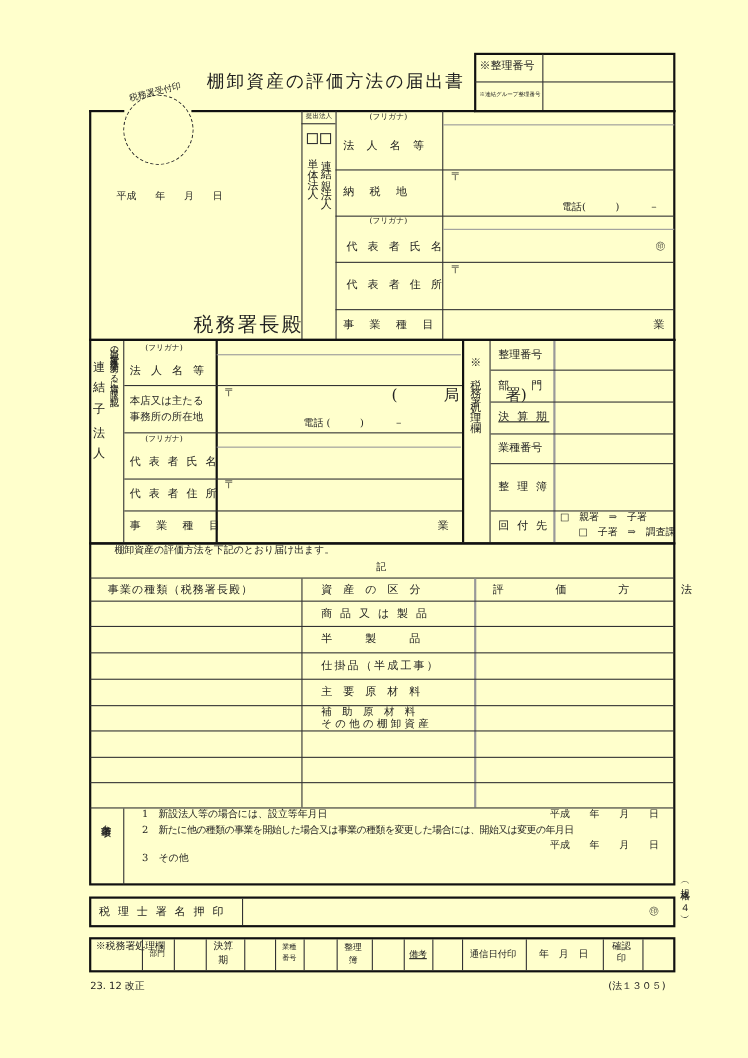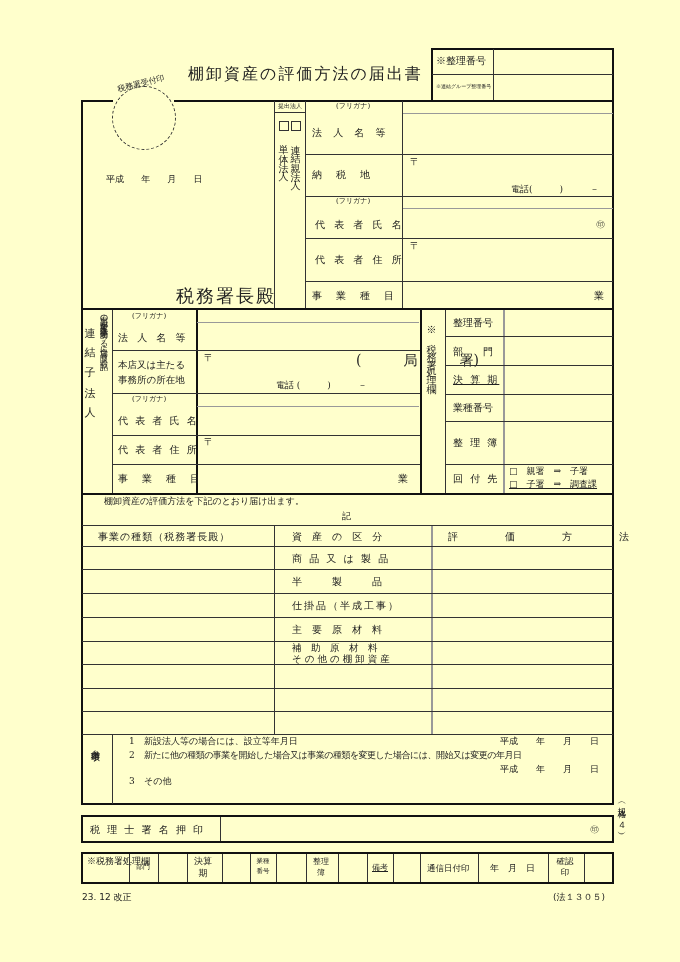"□ 子署 ⇒ 調査課" div.t { left: 509px -> 526px; text-decoration: underline -> none }
